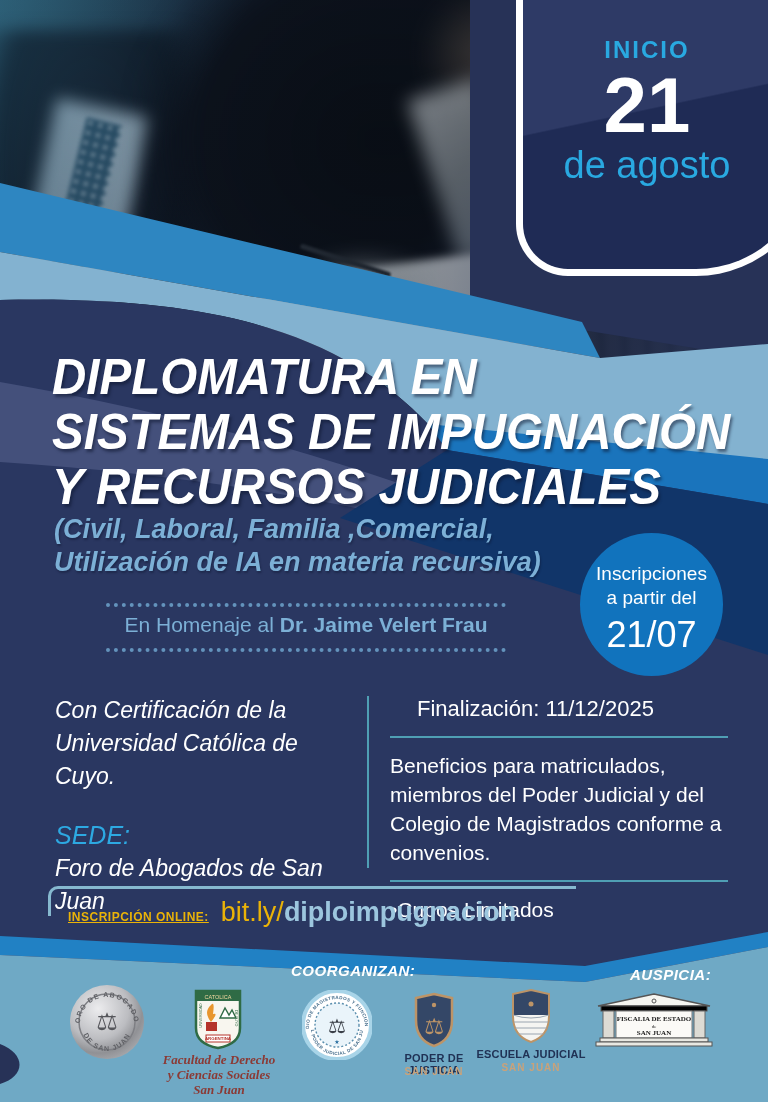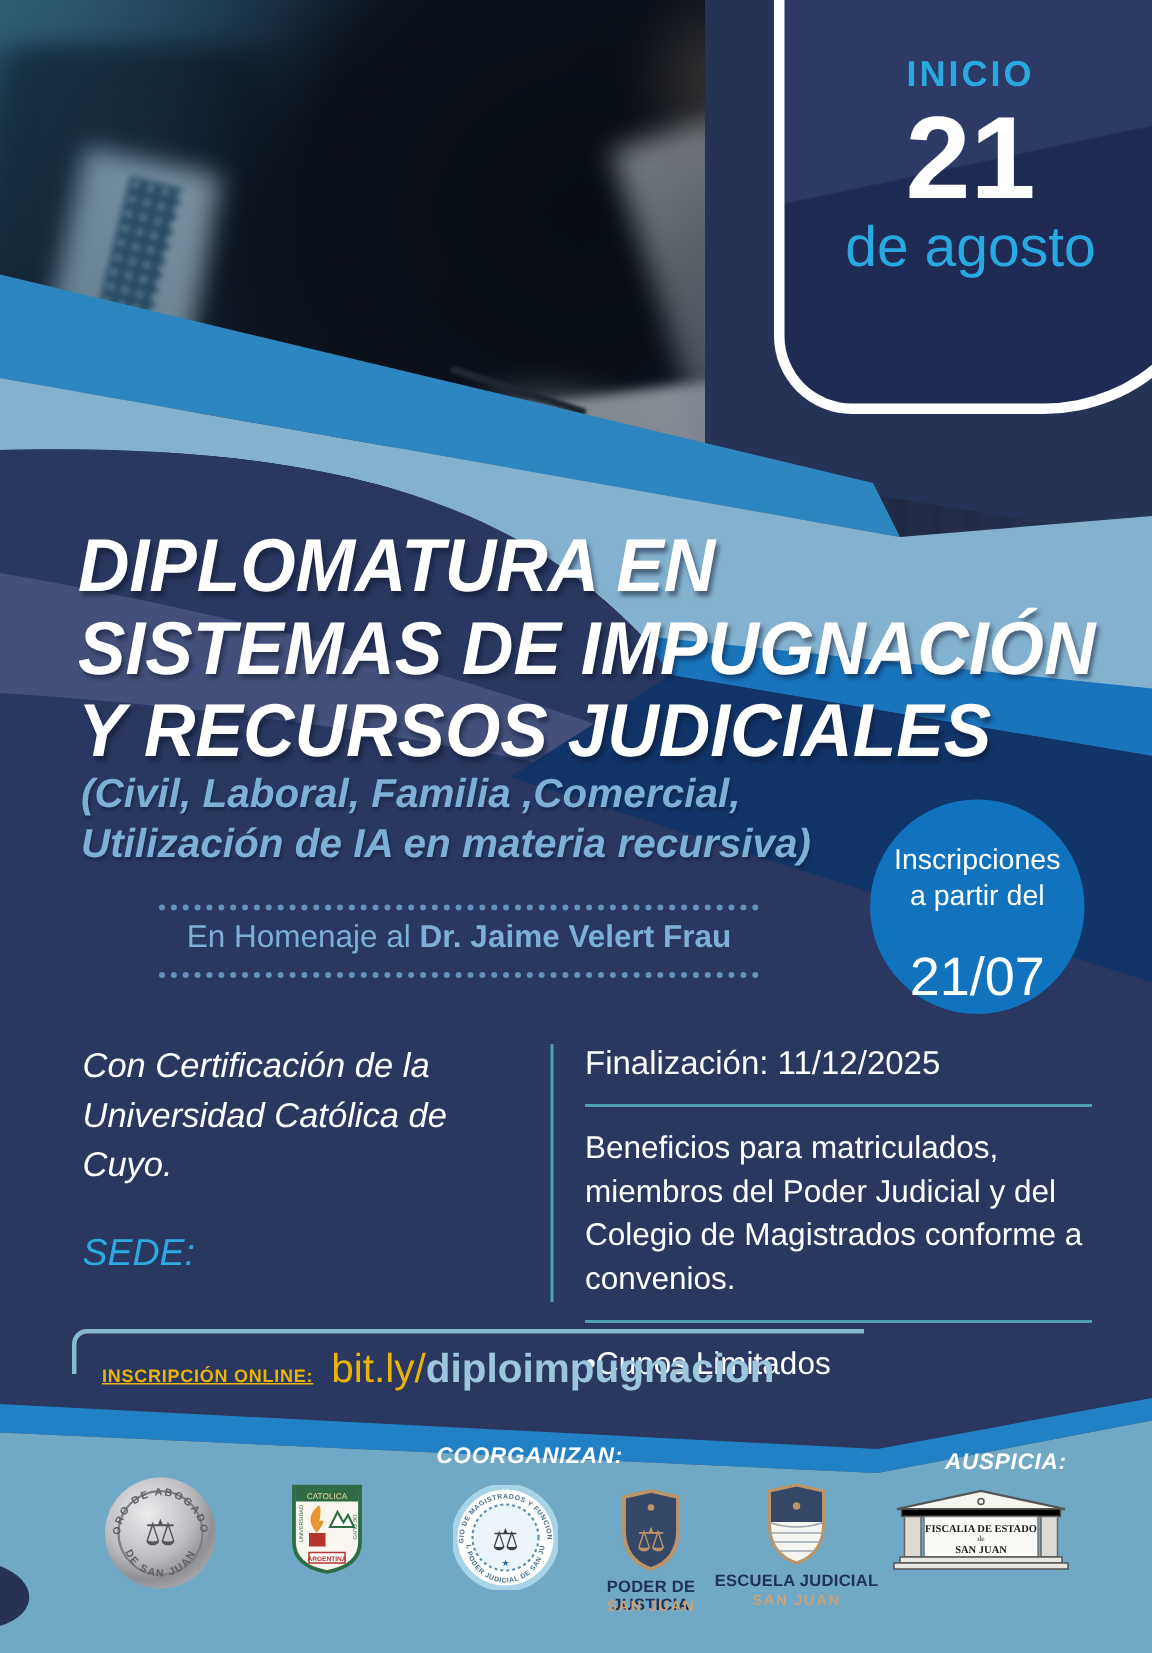"21/07" .circle .c2 { margin-top: 20px -> 4px }
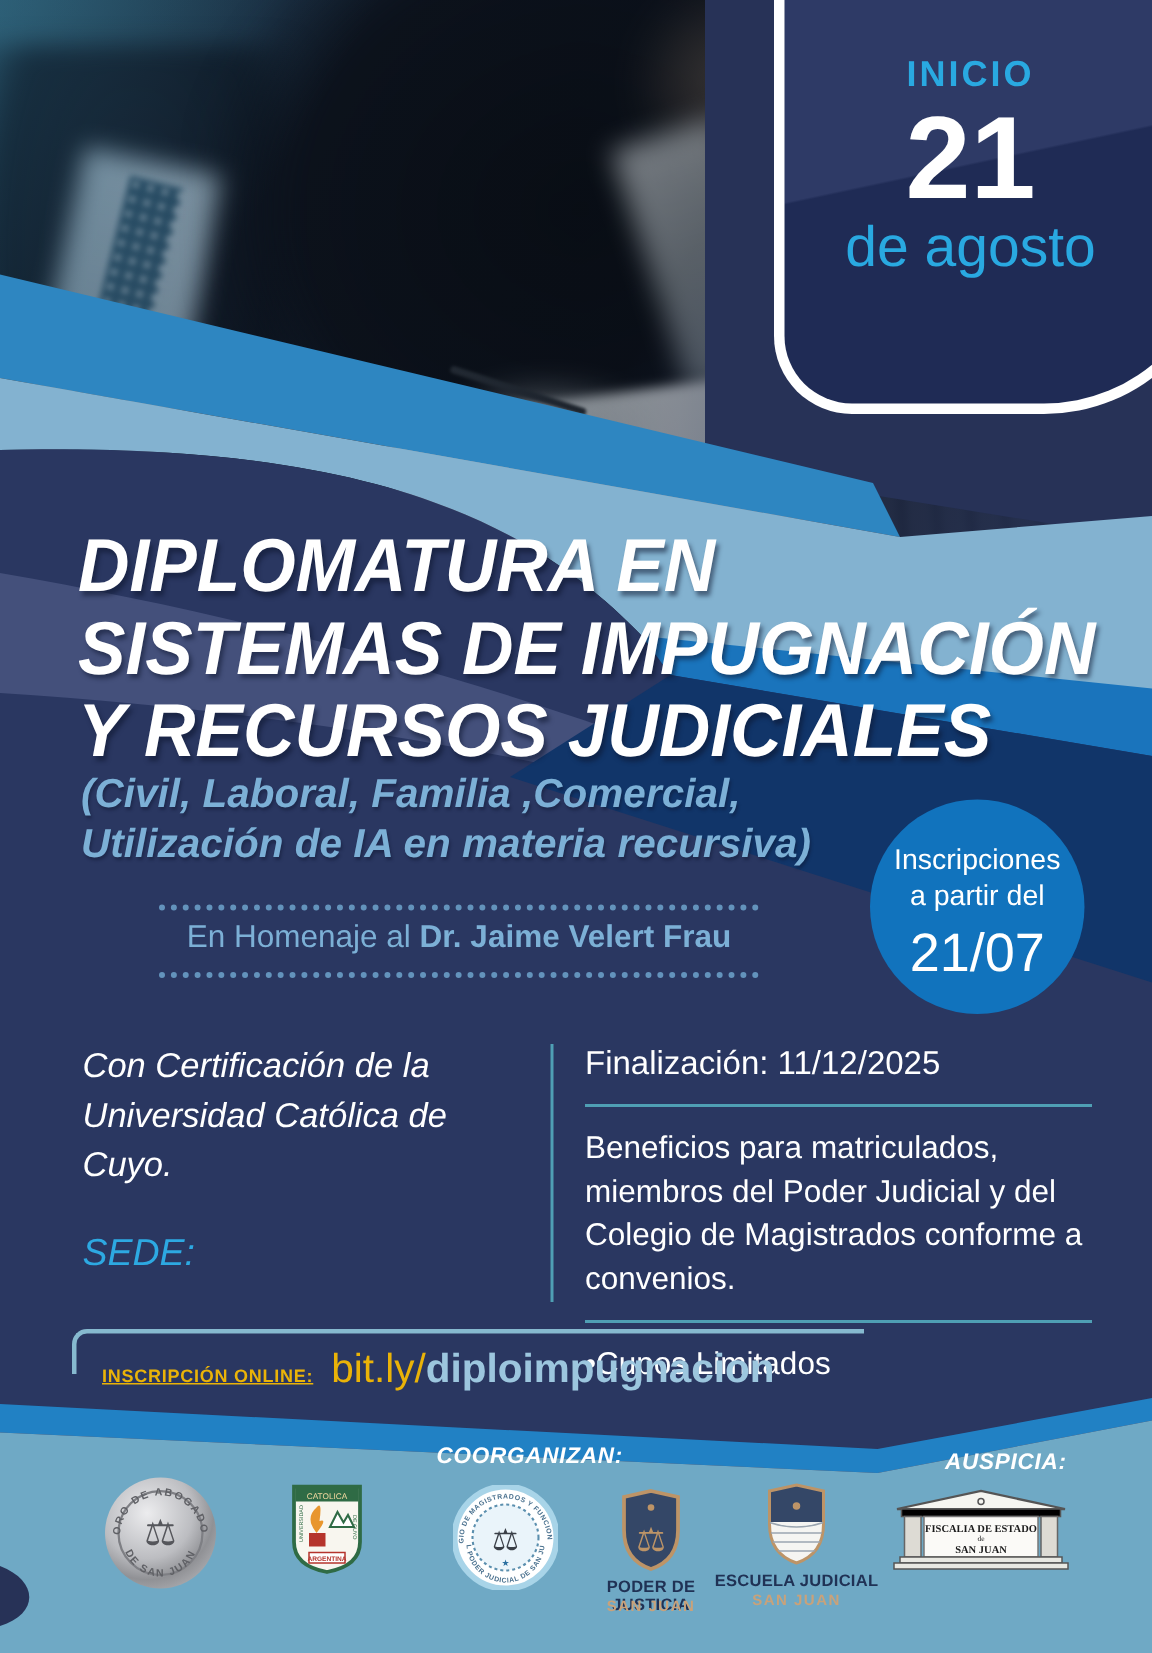"Finalización: 11/12/2025" .col-right .fin { margin-left: none -> 27px }
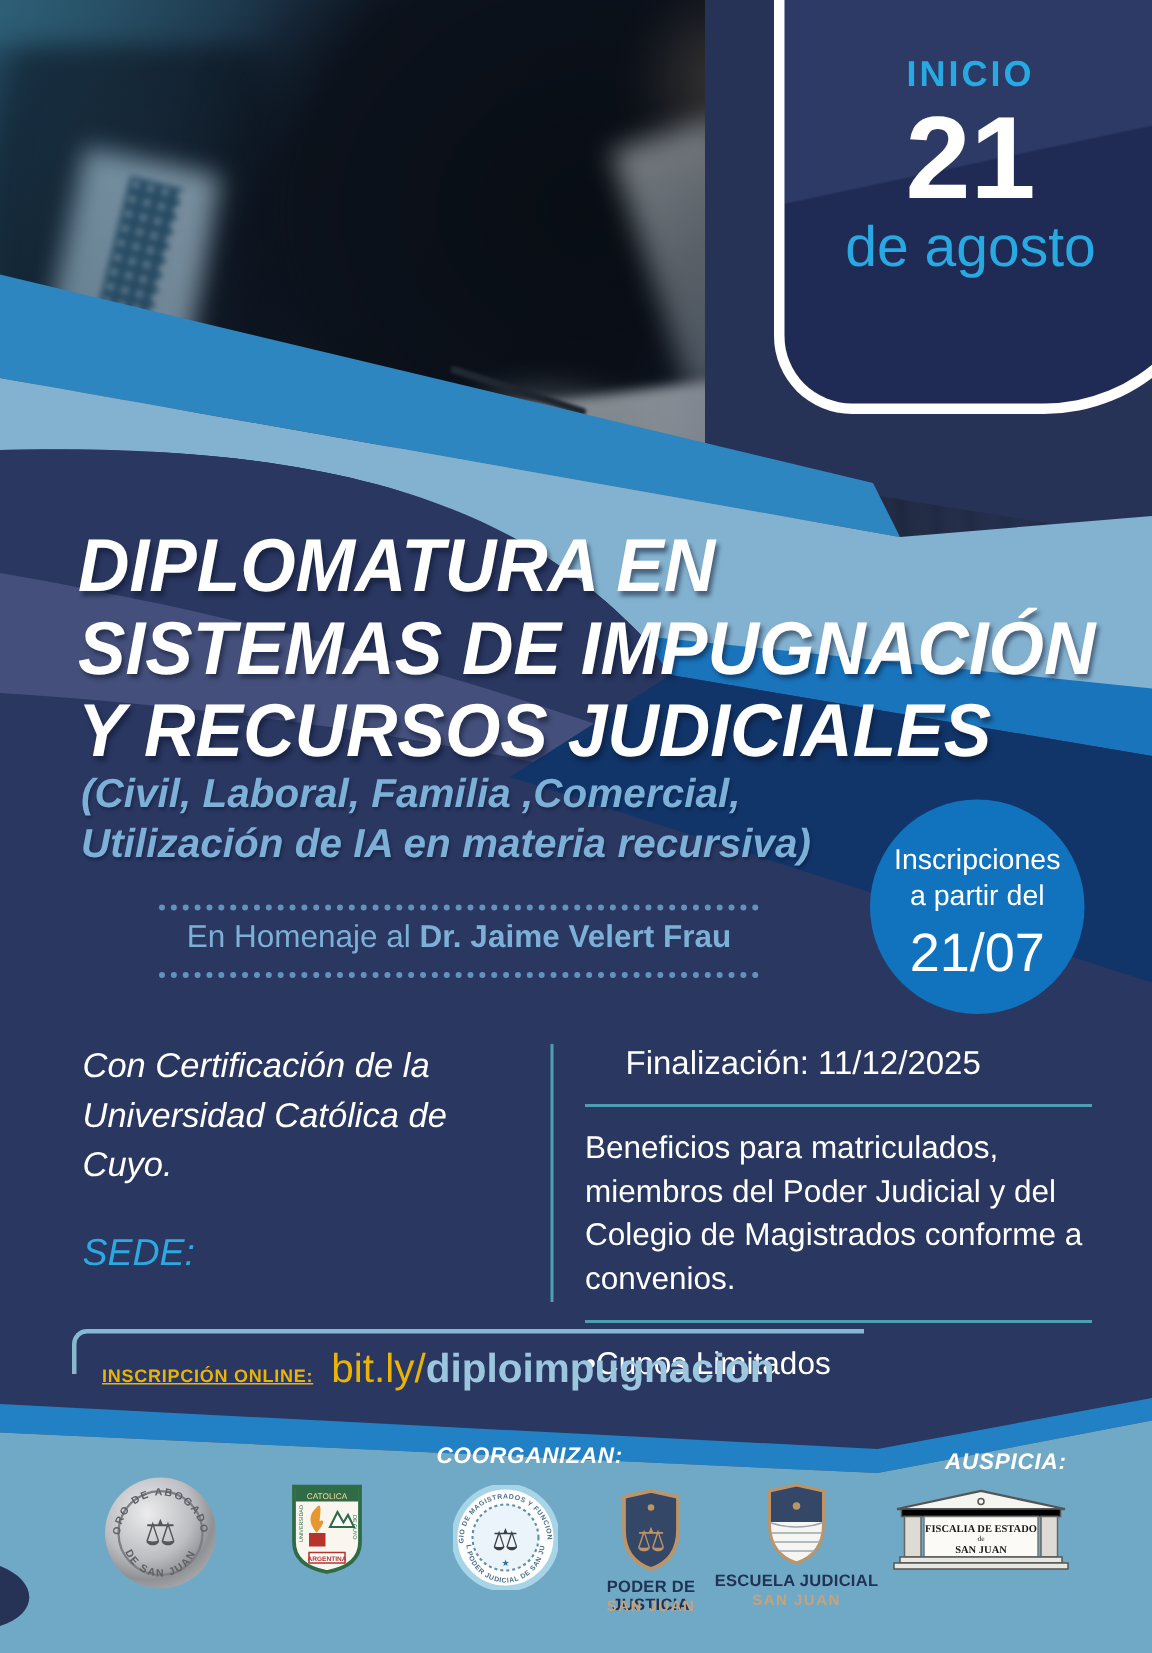"Foro de Abogados de San" div { html: none -> <div>Foro de Abogados de San Juan</div> }
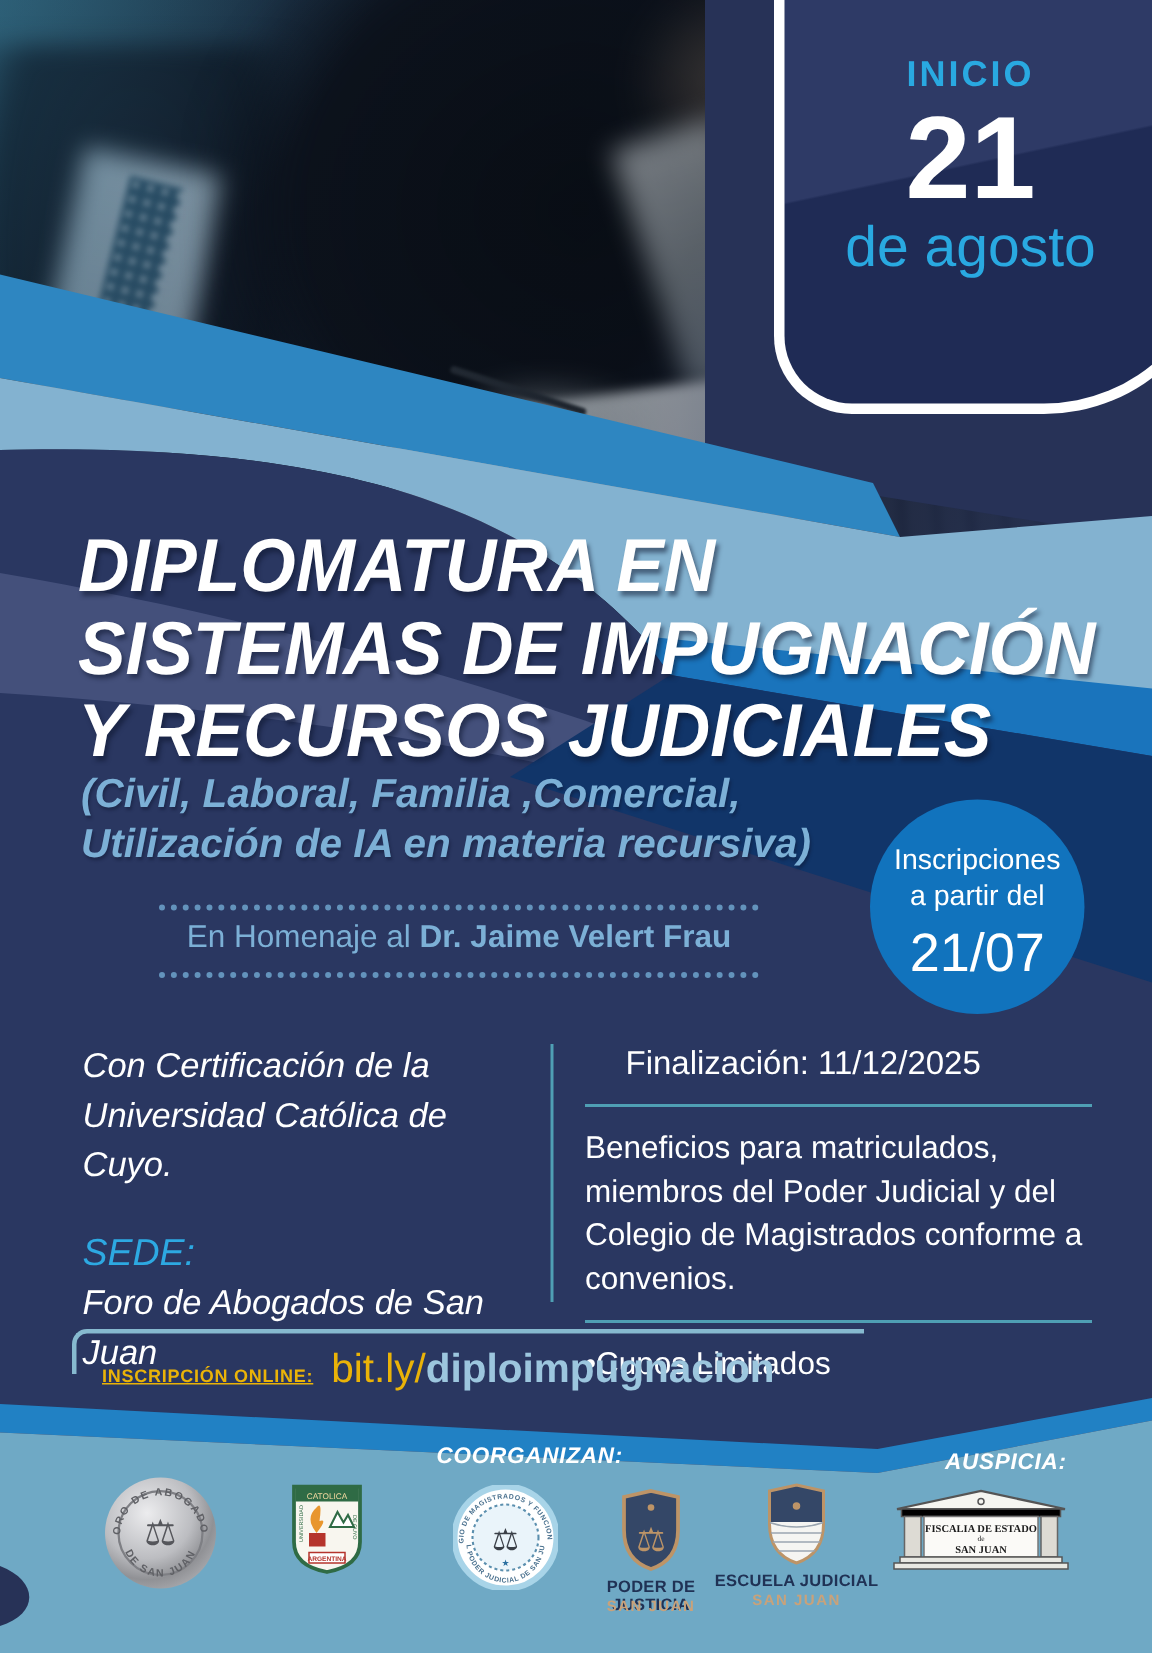"Facultad de Derecho" div.facultad-text { html: none -> <div> <div>Facultad de Derecho</div> <div>y Ciencias Sociales</div> <div>San Juan</div> </div> }
